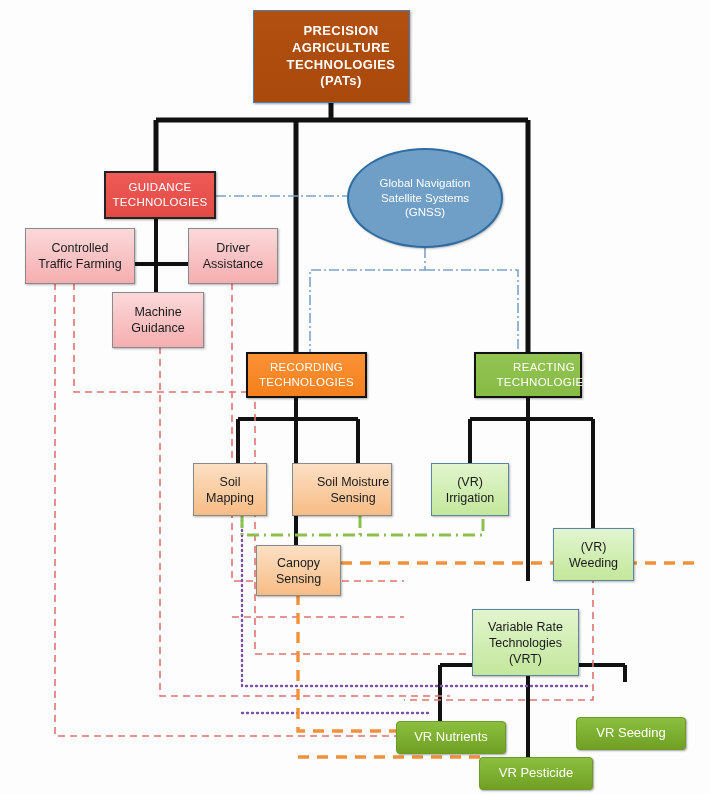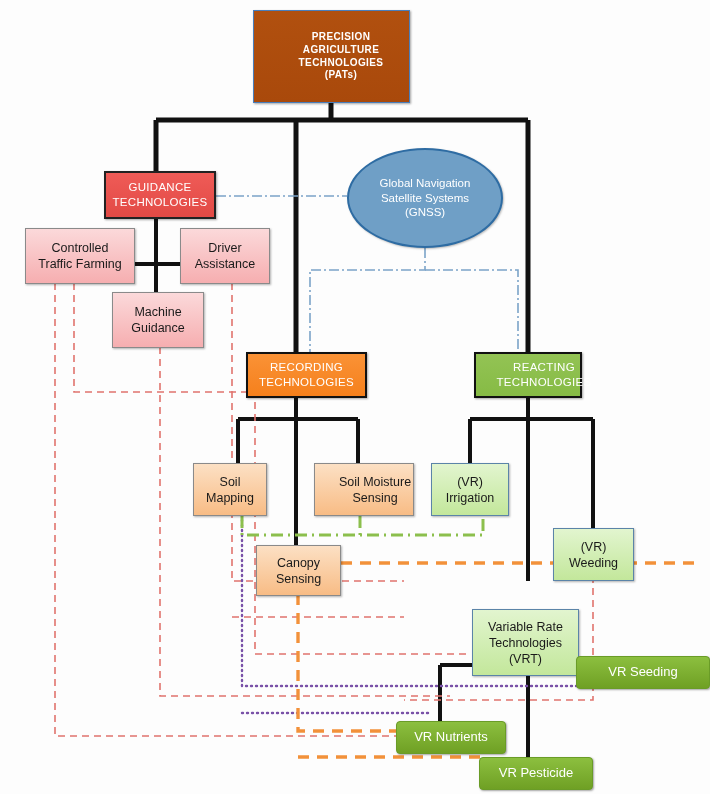"PRECISION" .n-root { font-size: 10px -> 13px }
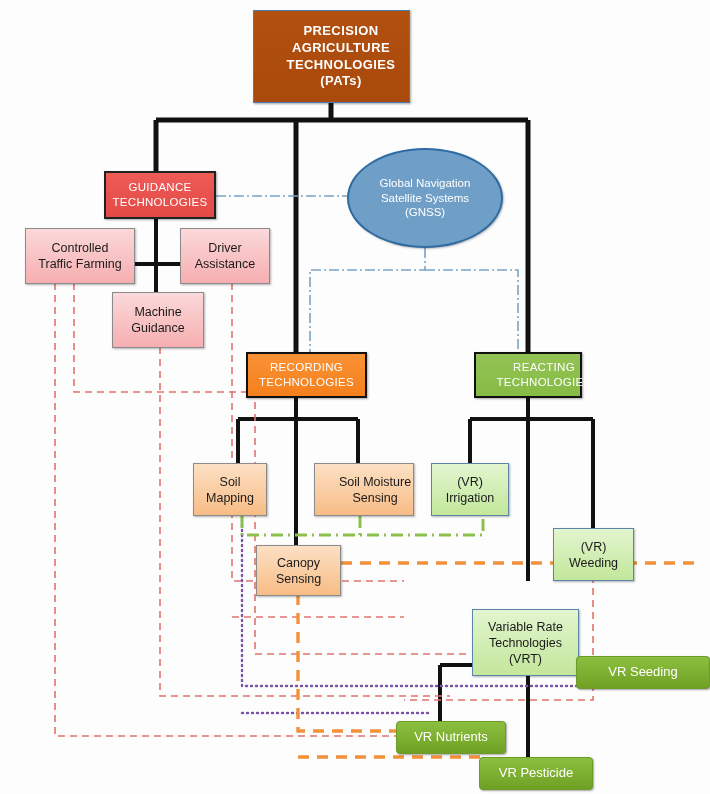"Driver" div.node { left: 180px -> 188px }
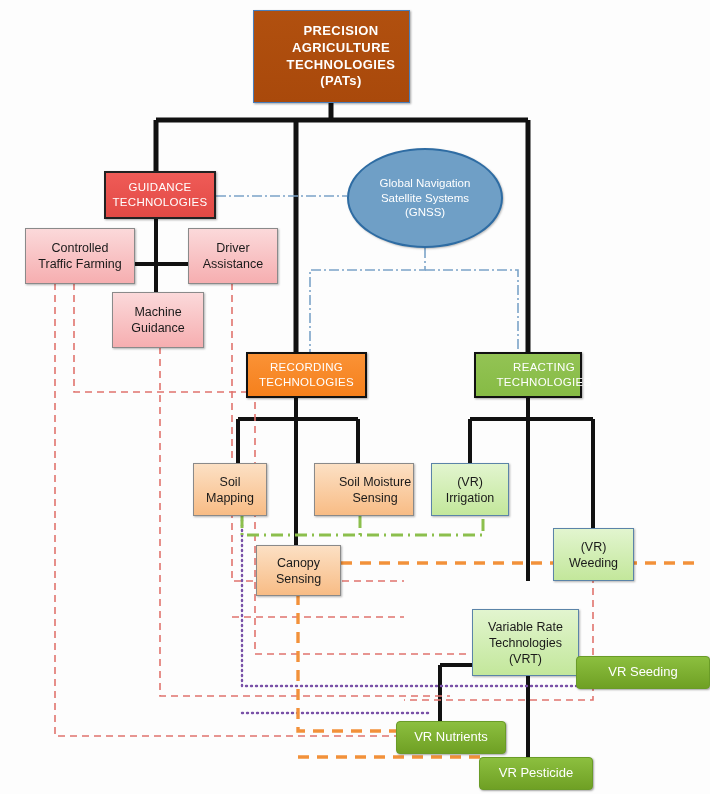"Soil Moisture" div.node { left: 314px -> 292px }
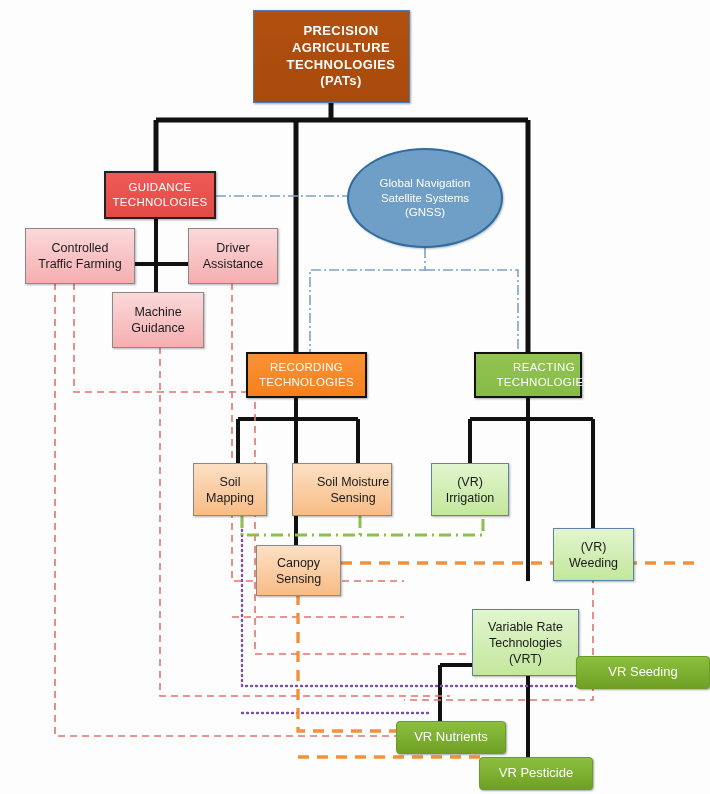"VR Seeding" div.node { top: 656px -> 717px; width: 134px -> 110px }
